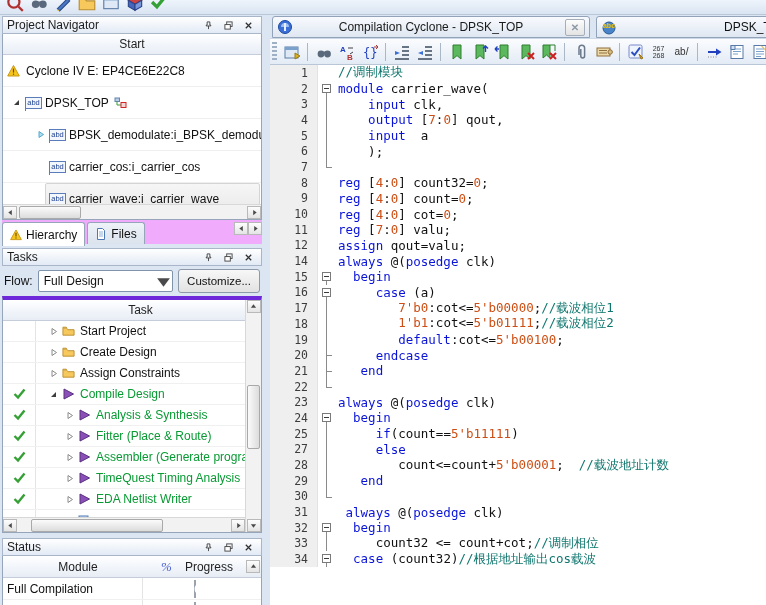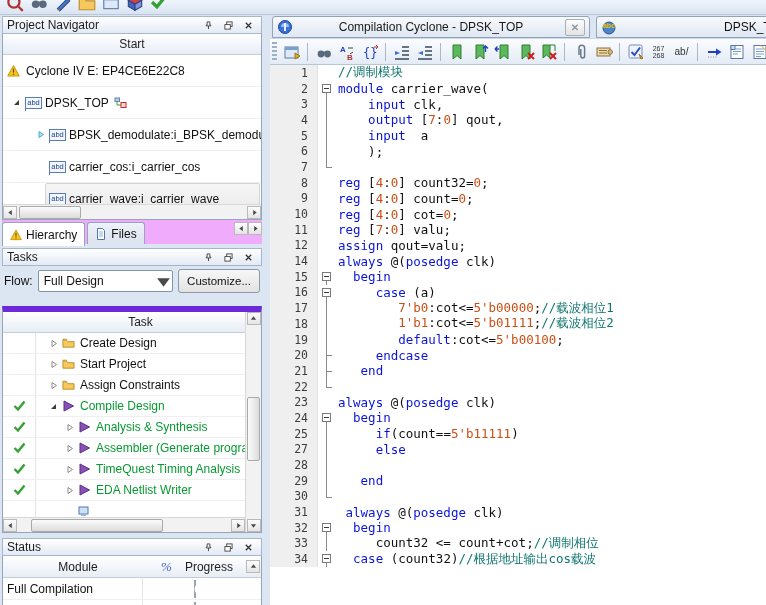"Task" div.pbody { border-top: 6px solid #6d28d9 -> 4px solid #6d28d9; margin-top: 10px -> none }
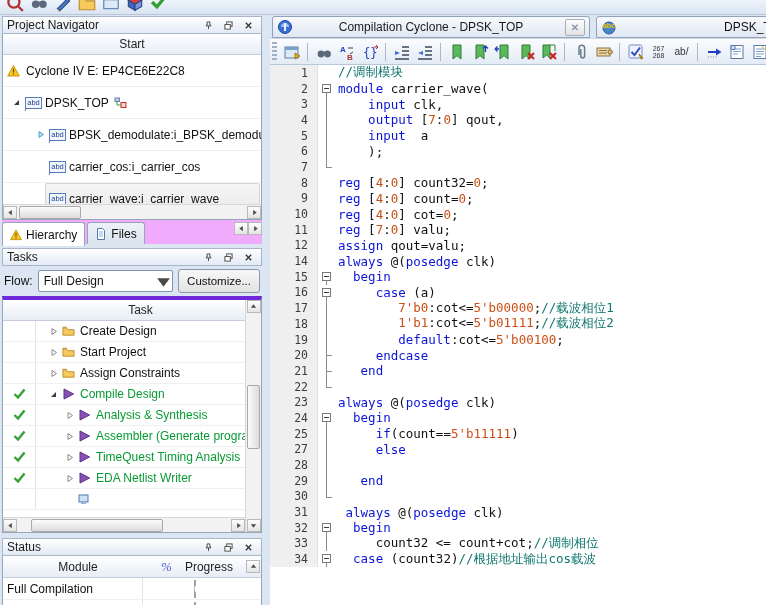"Create Design" div.trowt { order: before "Start Project" -> after "Start Project" }
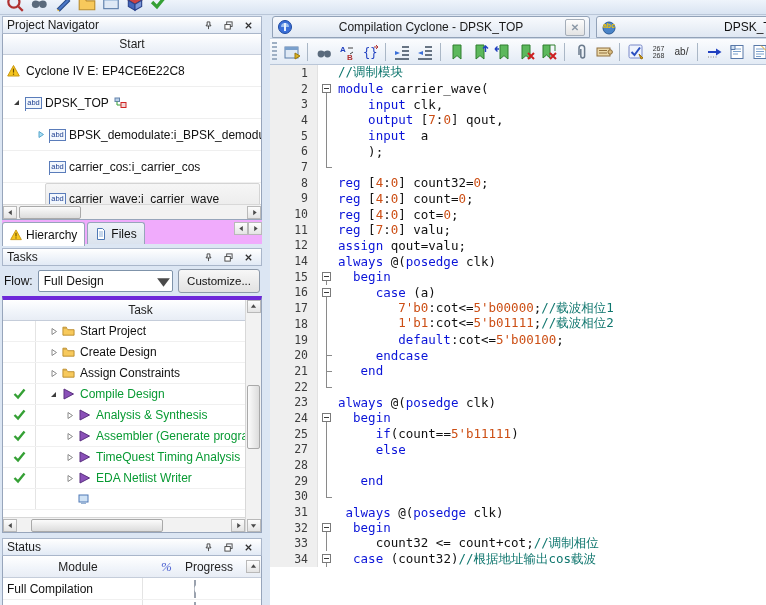"Fitter (Place & Route)" div.trowt { html: none -> <div> <span> <span> <svg> <path></path> </svg> </span> </span> <span></span> <span> <svg> <polygon></polygon> </svg> </span> <span> <svg> <polygon></polygon> </svg> </span> <span>Fitter (Place &amp; Route)</span> </div> }
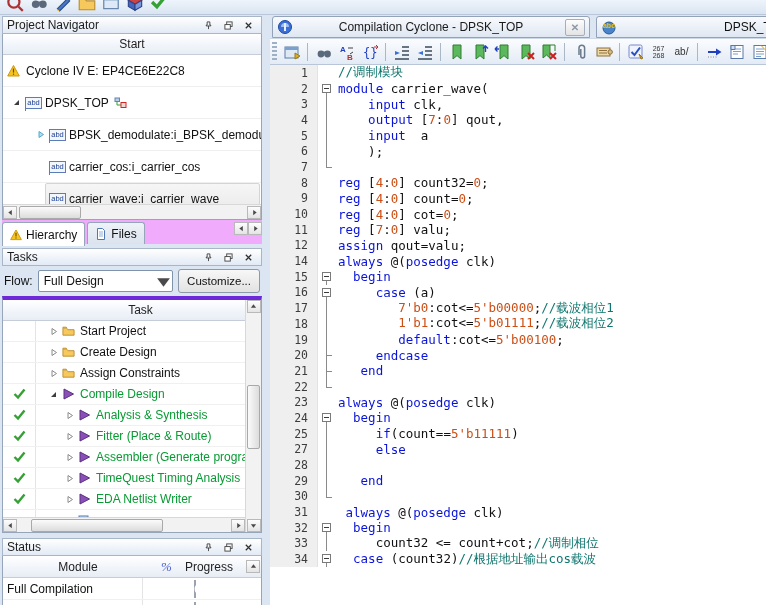"count<=count+5'b00001; //载波地址计数" span.cl-text { html: none -> <span><span> count&lt;=count+</span><span>5'b00001</span><span>; </span><span>//载波地址计数</span></span> }
